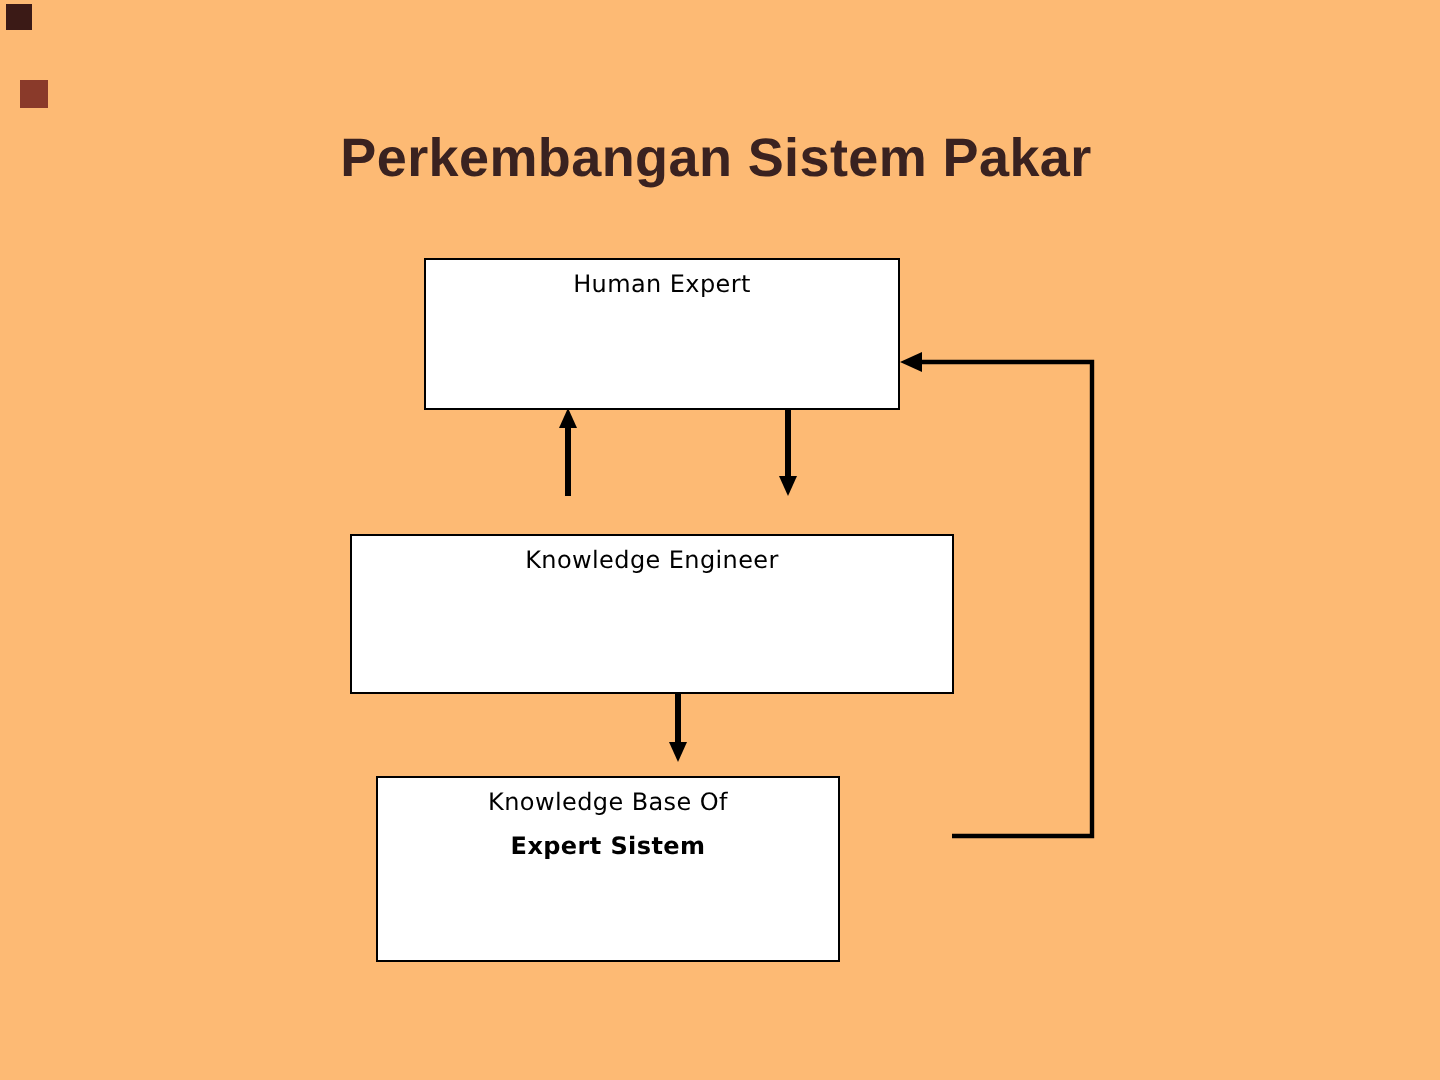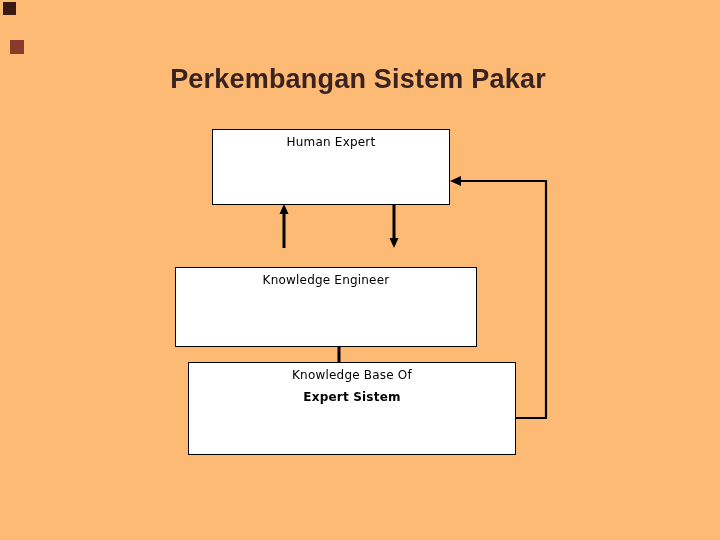"Knowledge Base Of" .box3 { top: 362px -> 388px; width: 328px -> 232px }
